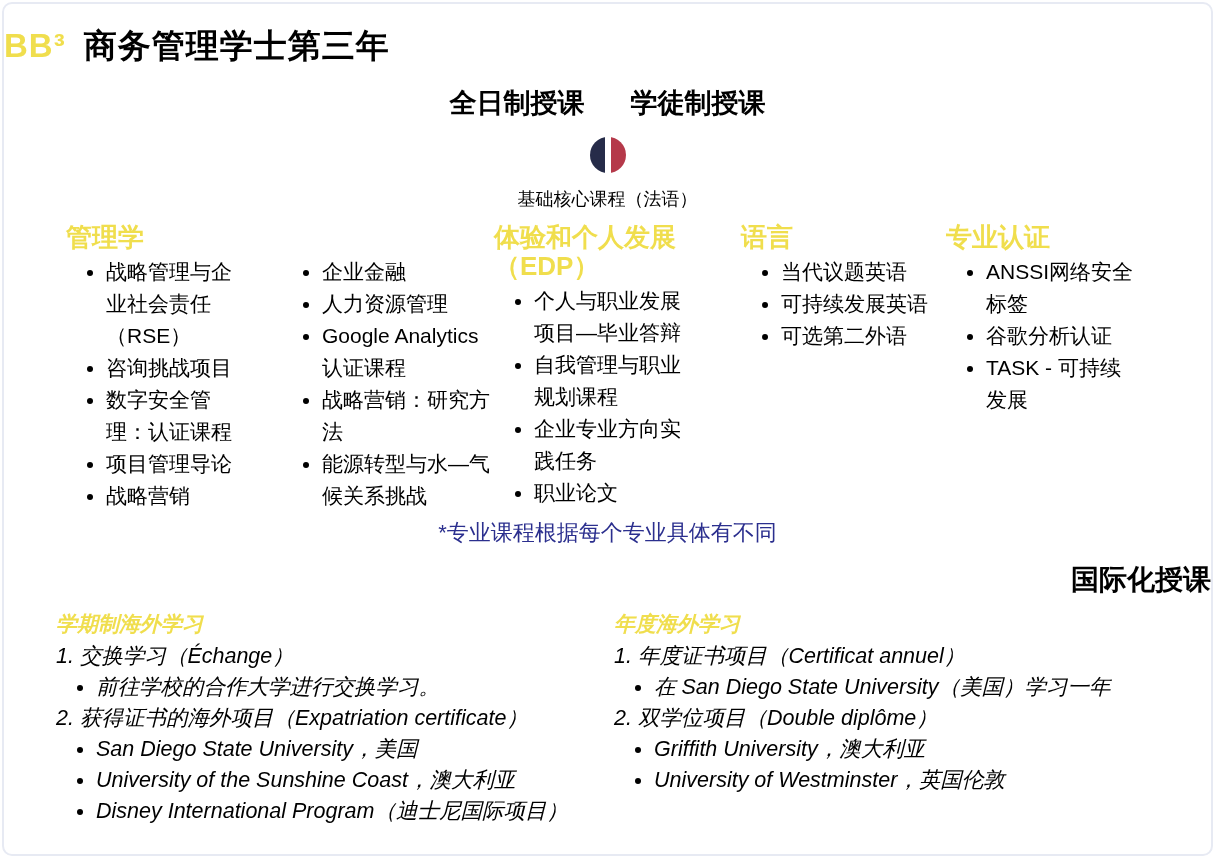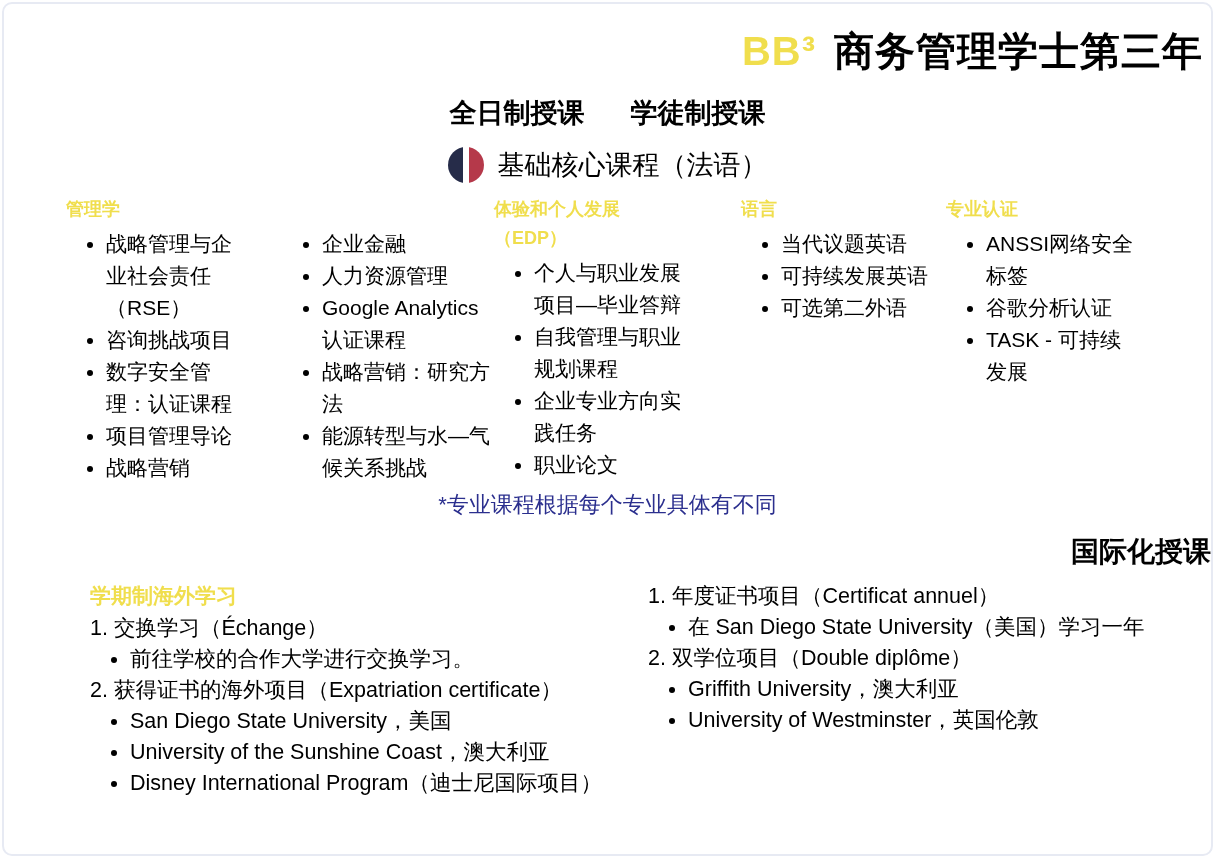"BB³ 商务管理学士第三年" h1 { font-size: 40px -> 33px; margin: 0 8px 16px -> 0 0 16px; text-align: right -> left }
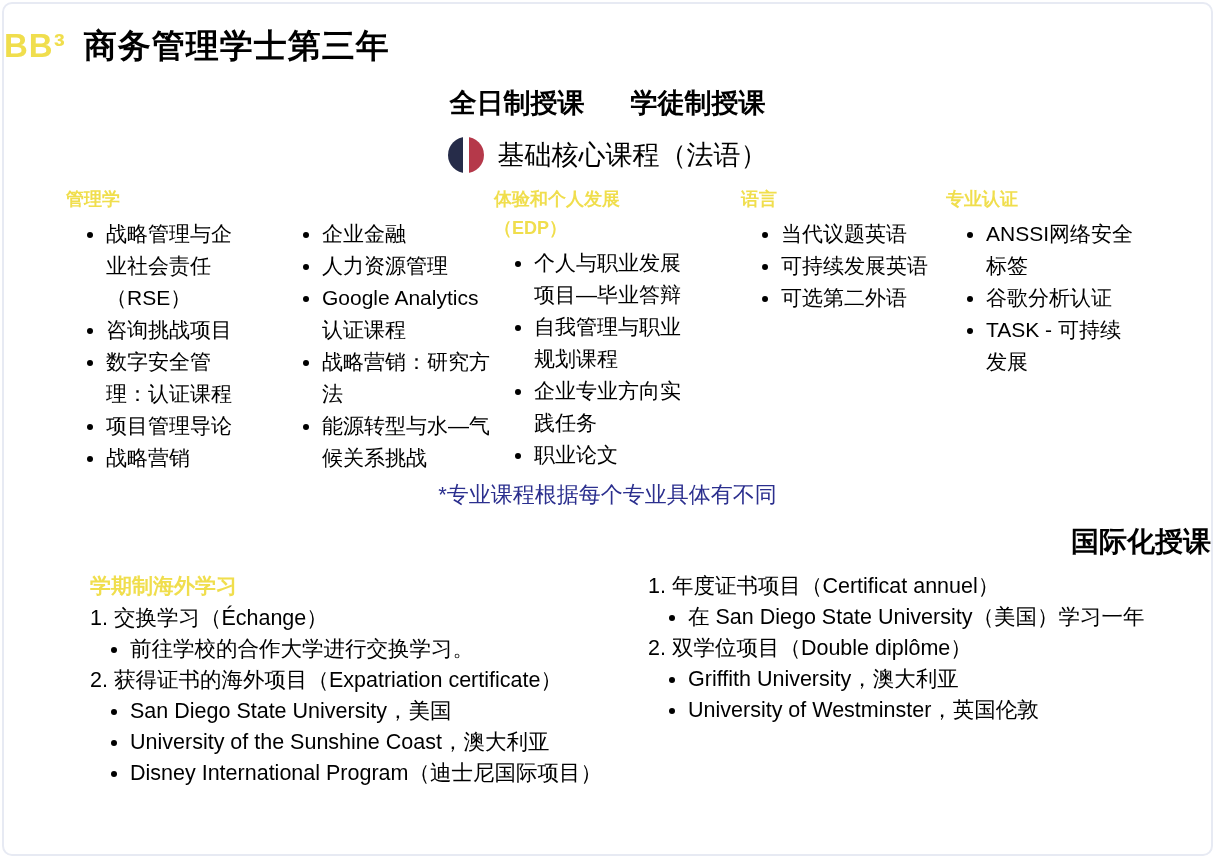"基础核心课程（法语）" .core-title { flex-direction: none -> column; font-size: 27px -> 18px }
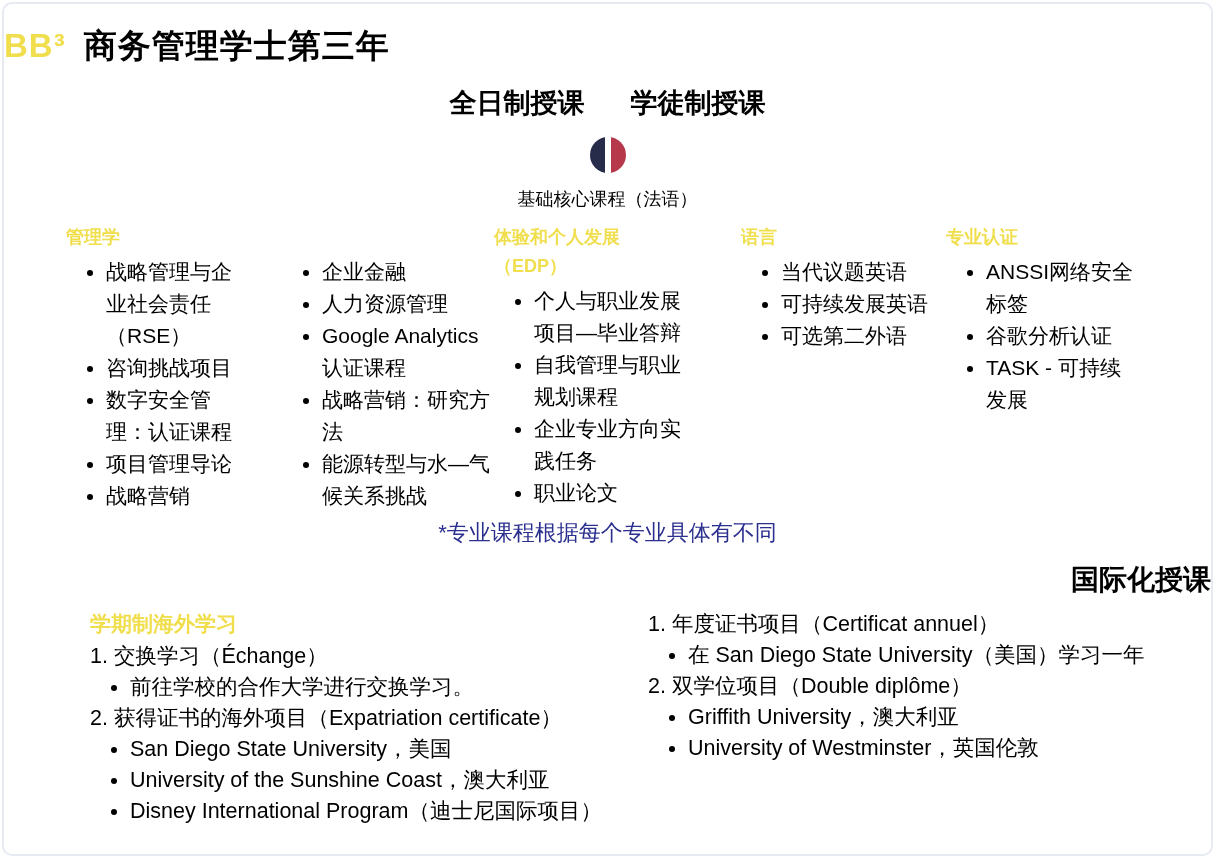"管理学" .col h3 { font-size: 18px -> 26px }
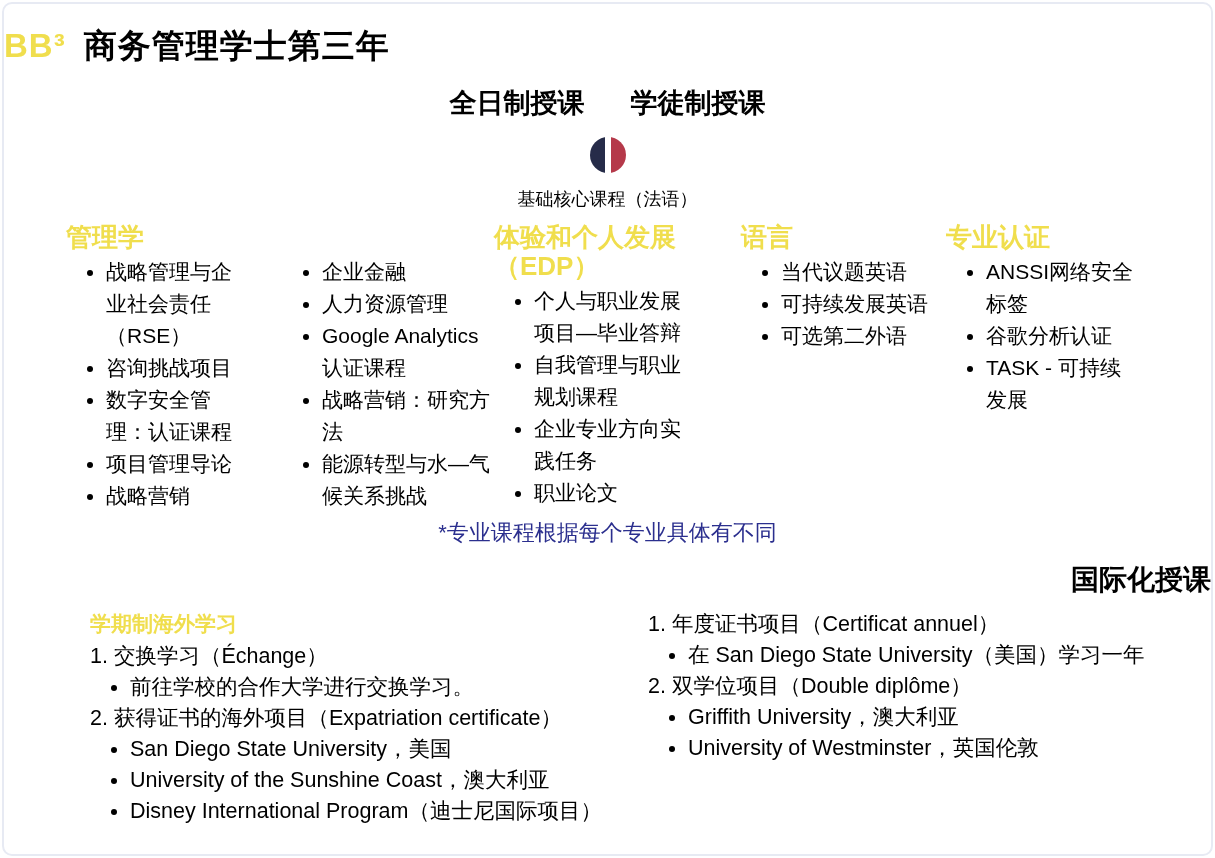"学期制海外学习" .intl { font-style: none -> italic; padding-left: 86px -> 52px }
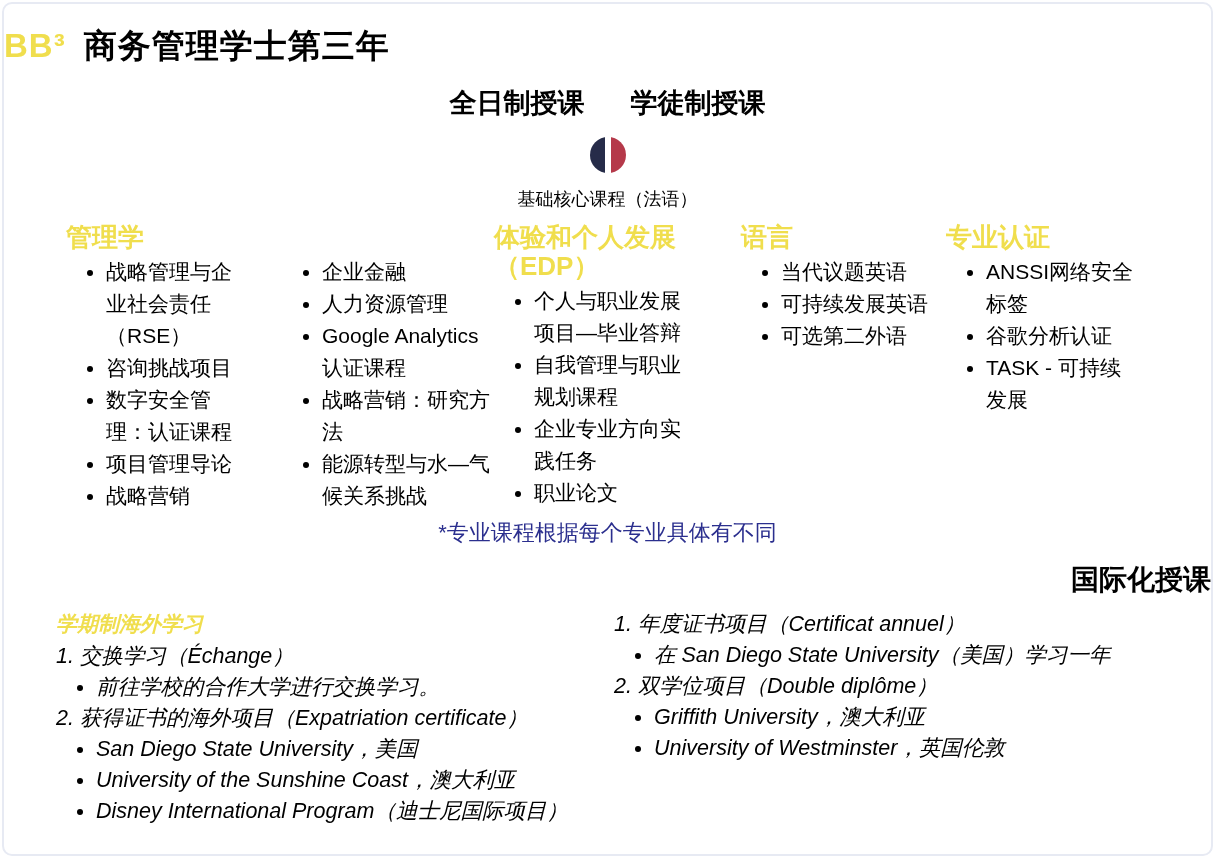"年度海外学习" h3 { html: none -> <h3>年度海外学习</h3> }
